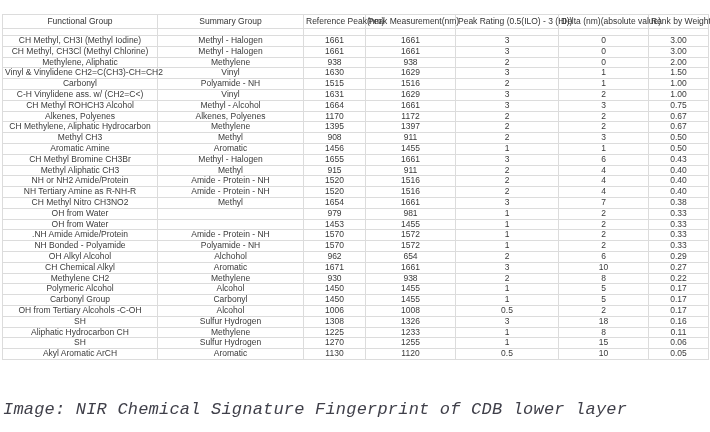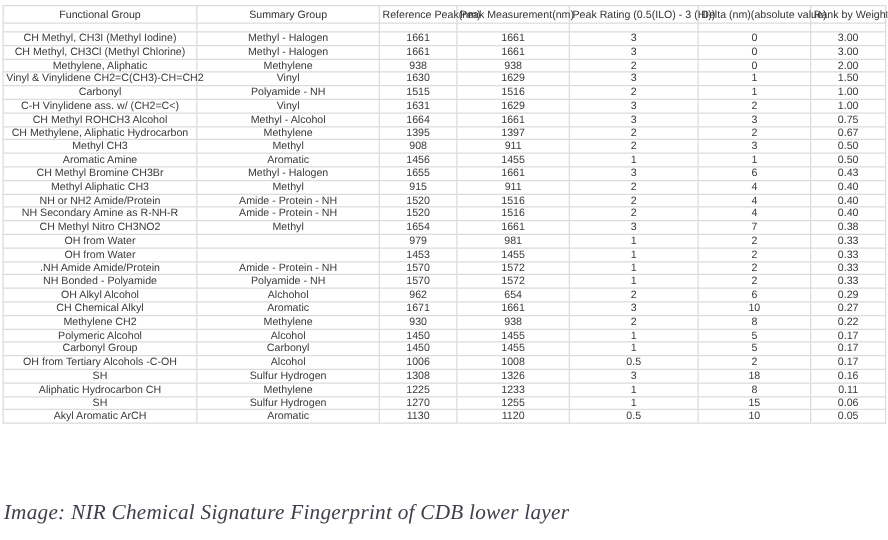"Functional Group" table { margin-top: none -> 10px }
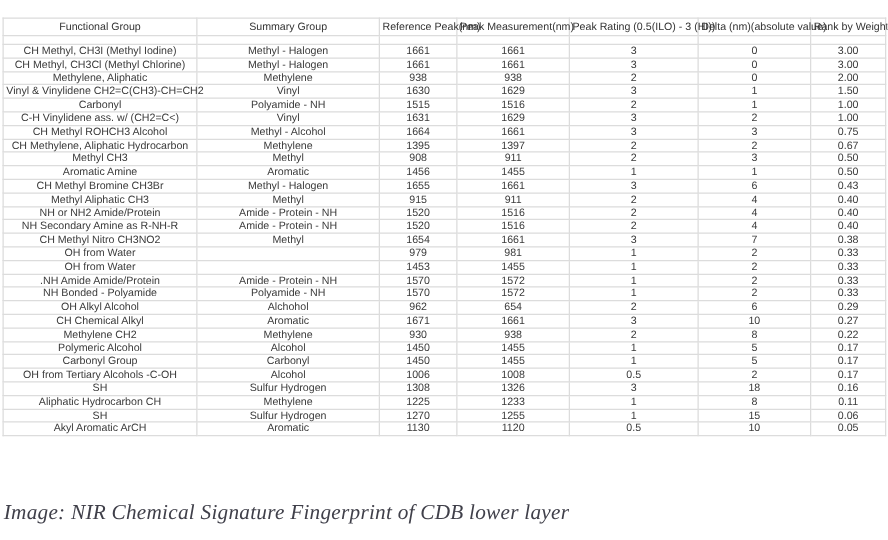"Alkenes, Polyenes" tr { html: none -> <tr> <td>Alkenes, Polyenes</td> <td>Alkenes, Polyenes</td> <td>1170</td> <td>1172</td> <td>2</td> <td>2</td> <td>0.67</td> </tr> }
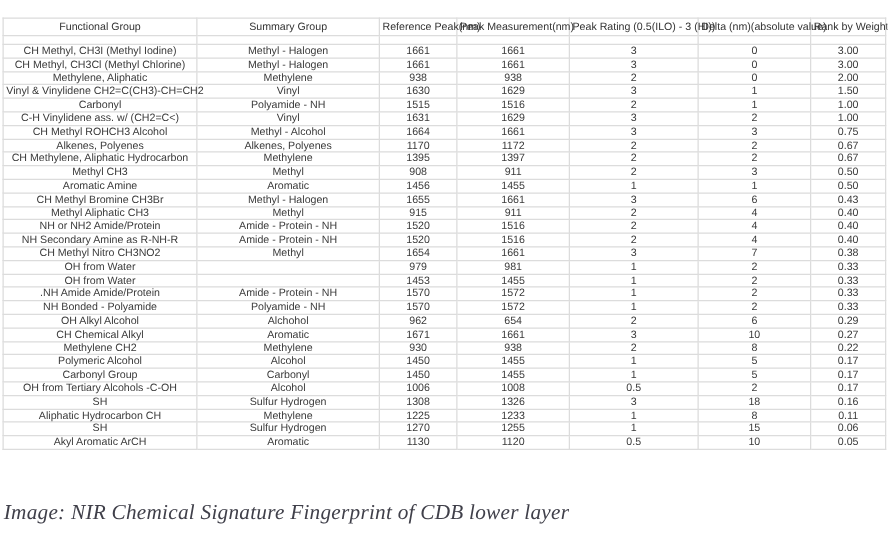"NH Secondary Amine as R-NH-R" td { text: Secondary -> Tertiary }
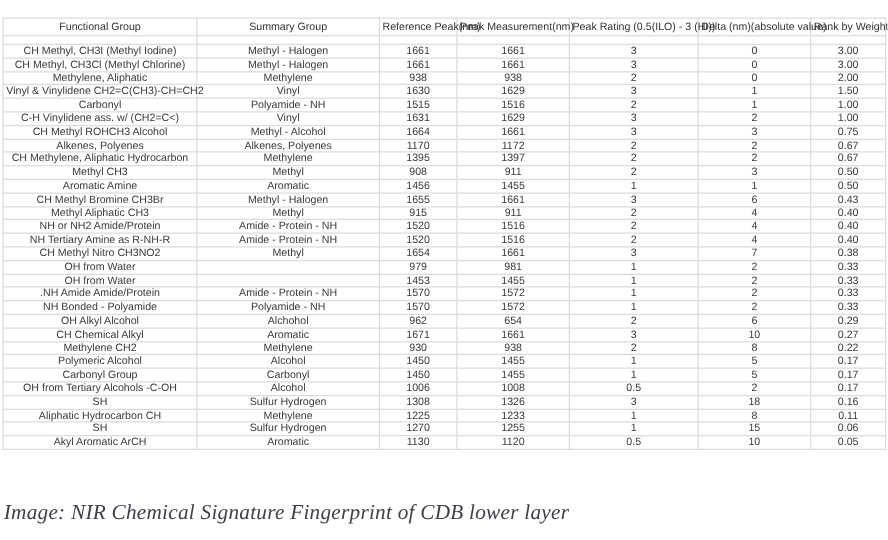"Image: NIR Chemical Signature" .caption { font-family: Liberation Serif, serif -> Liberation Mono, monospace }
